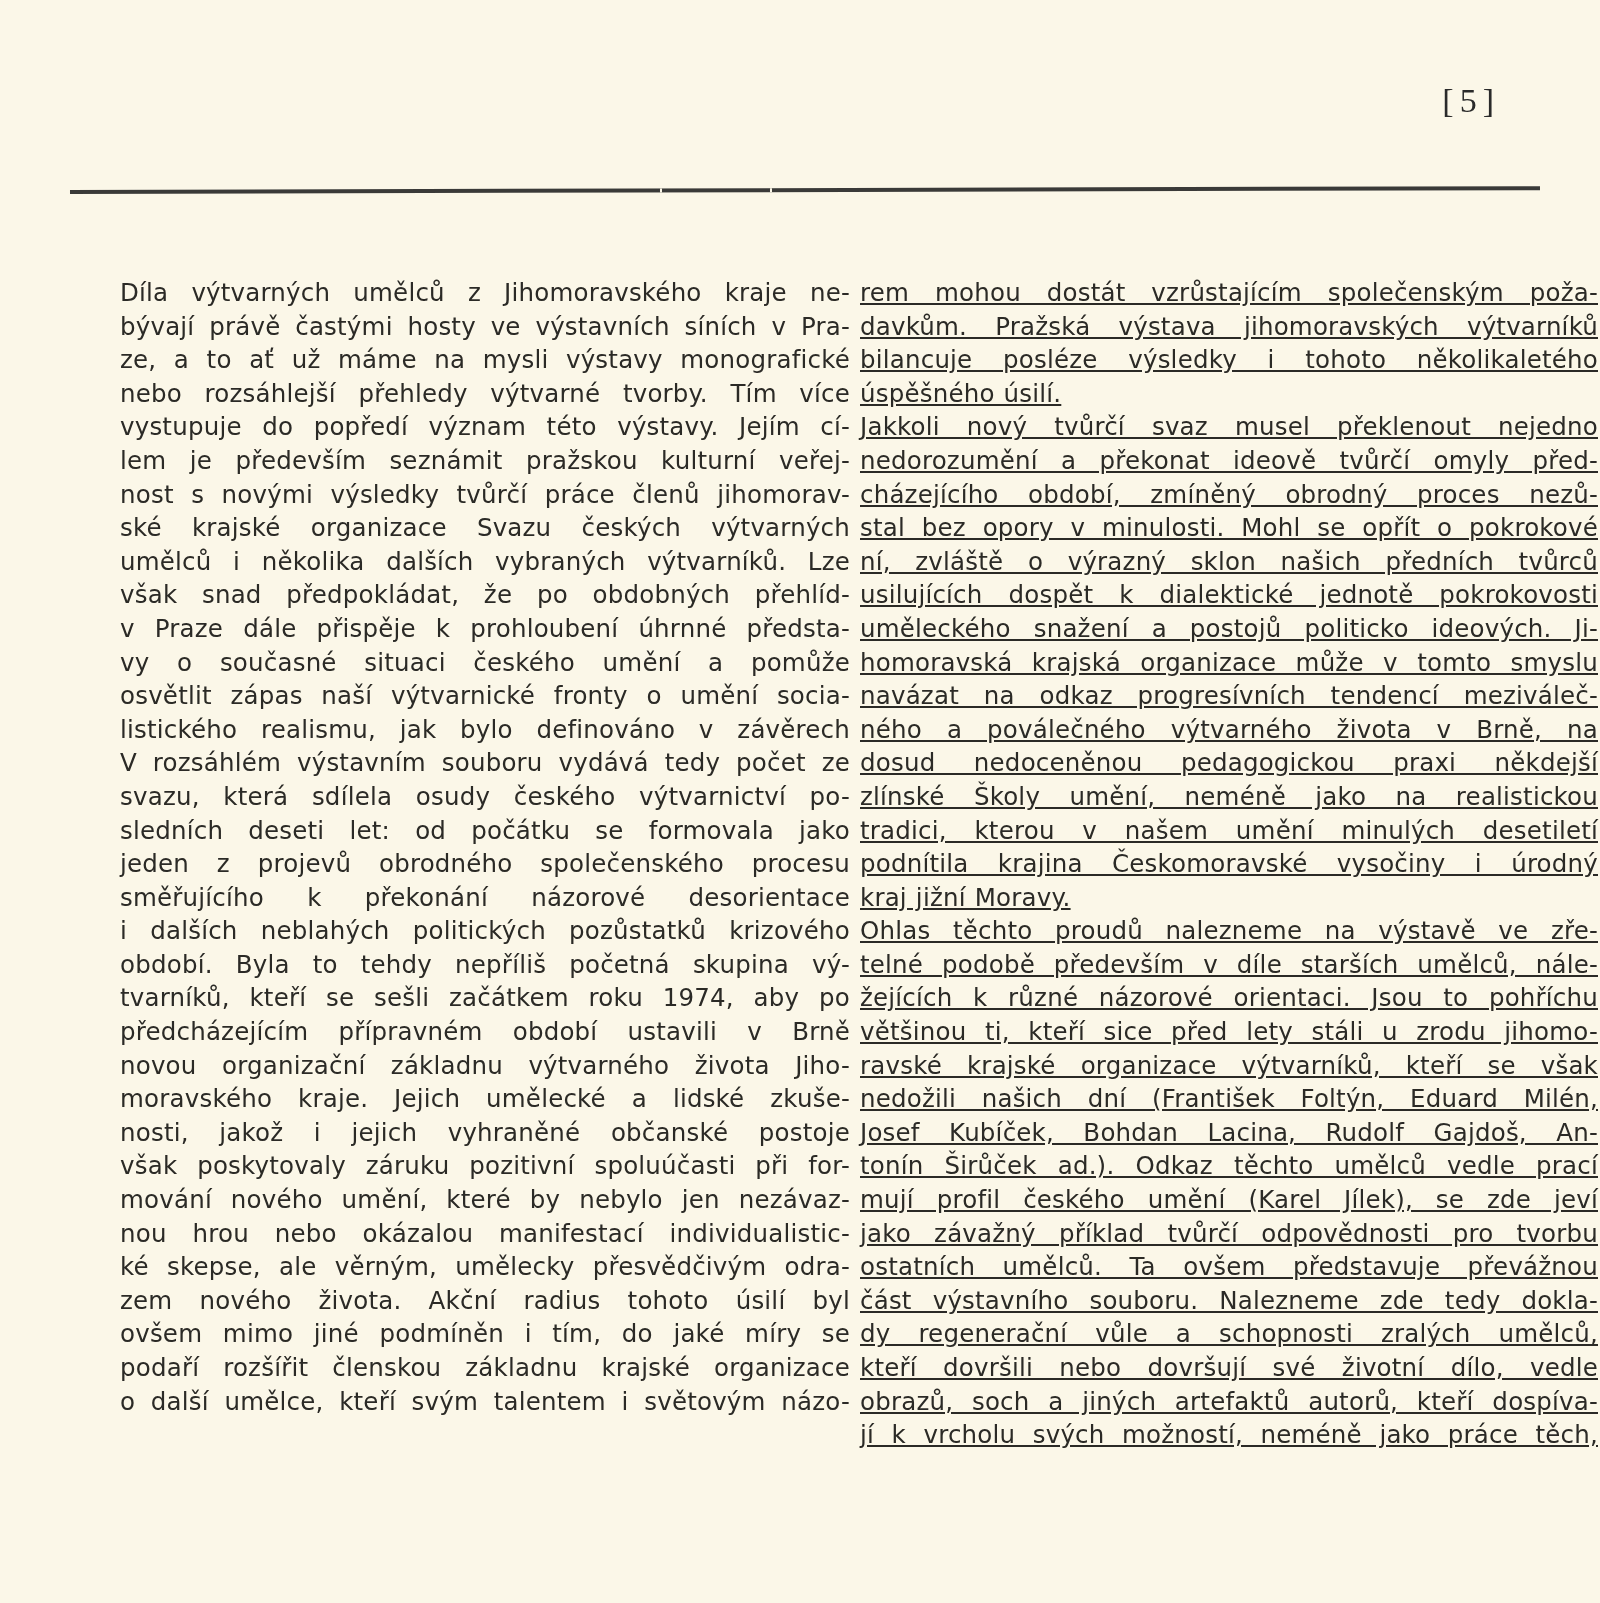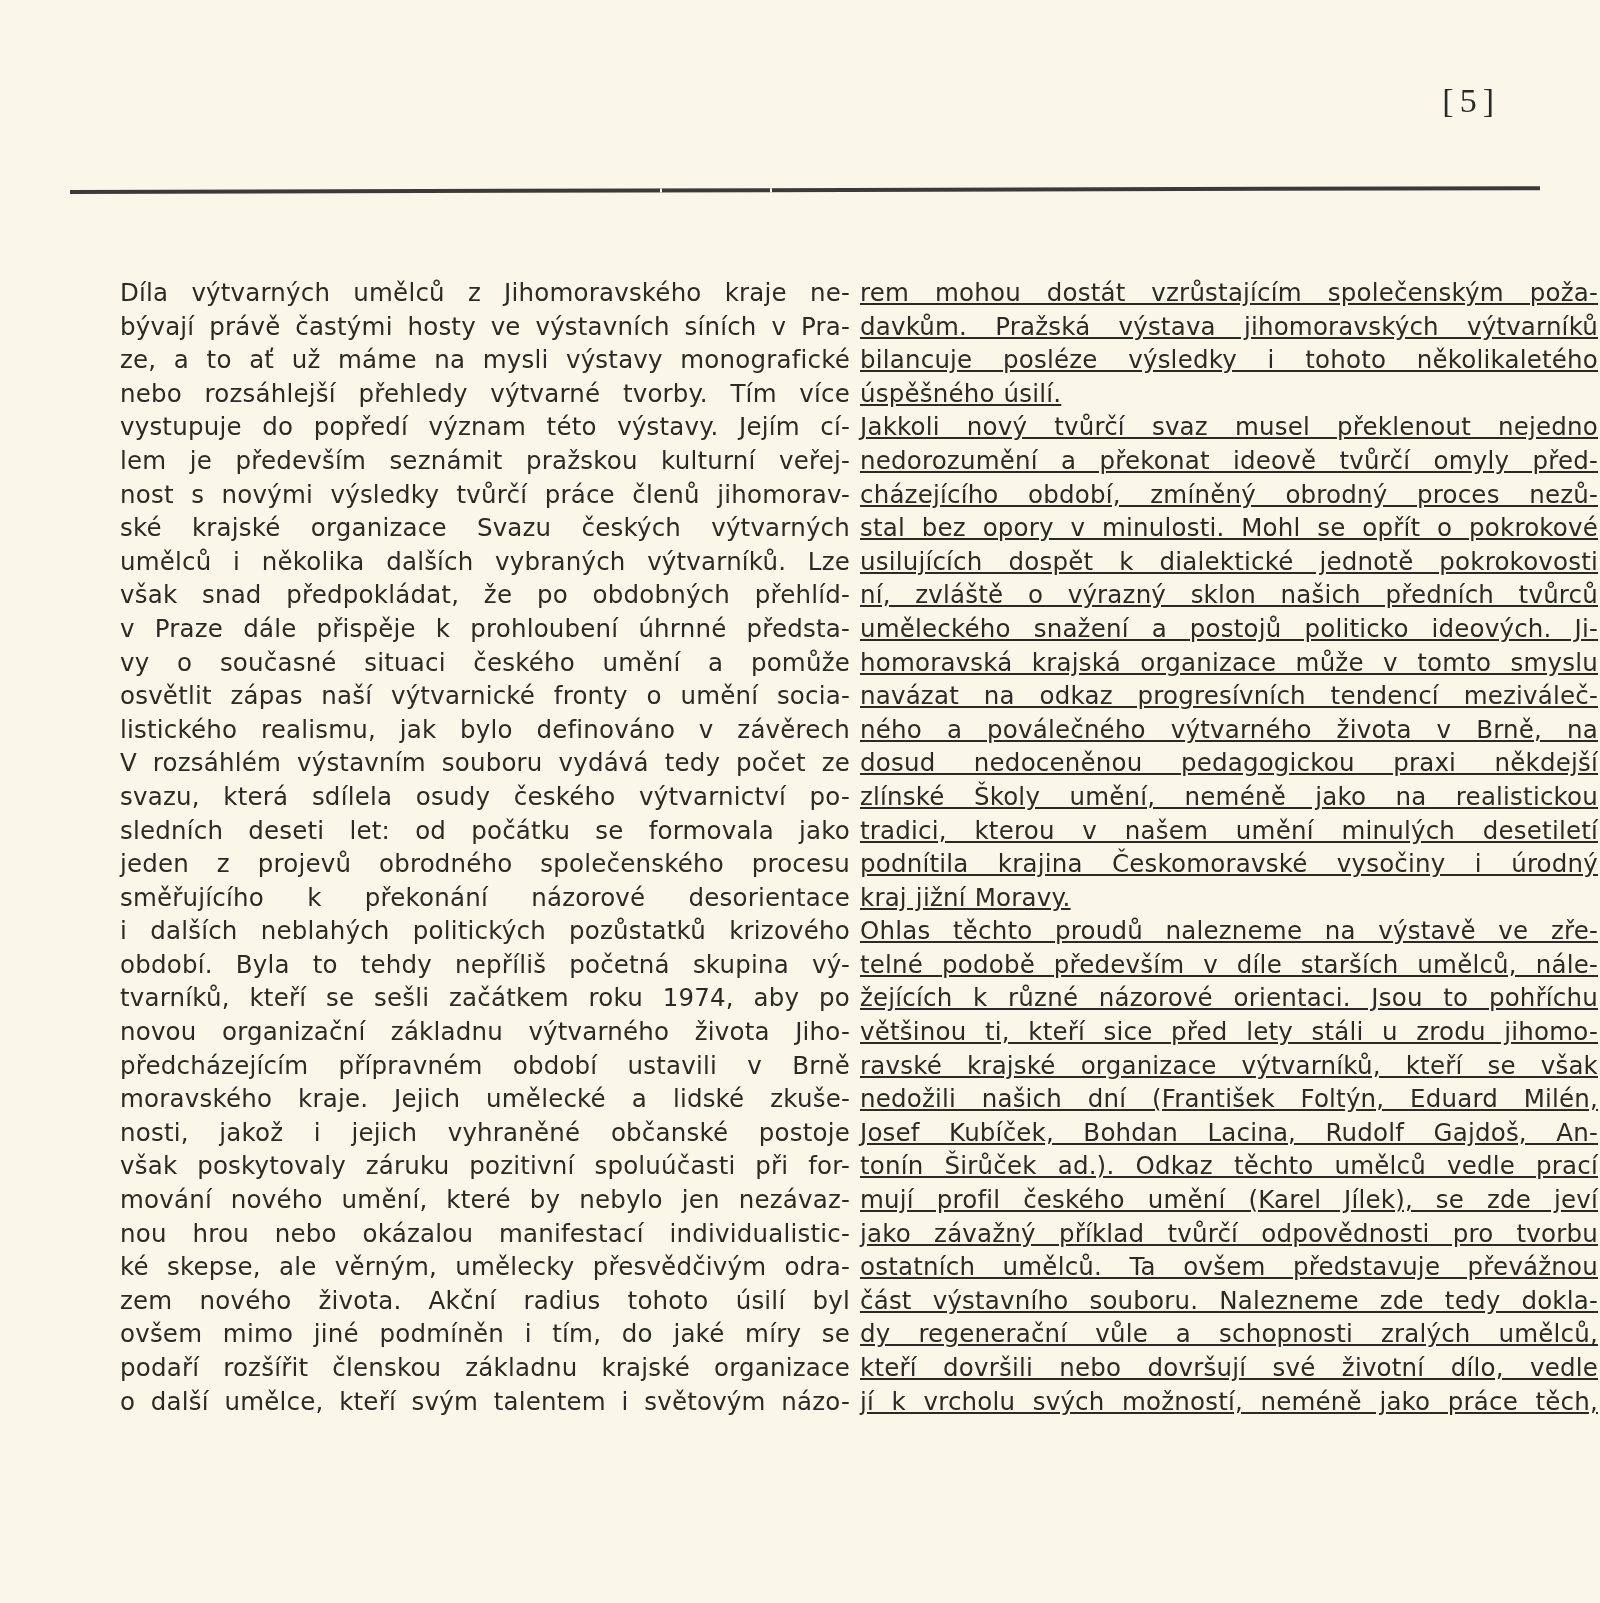"usilujících dospět k dialektické jednotě" span.line { order: before "ní, zvláště o výrazný sklon" -> after "ní, zvláště o výrazný sklon" }
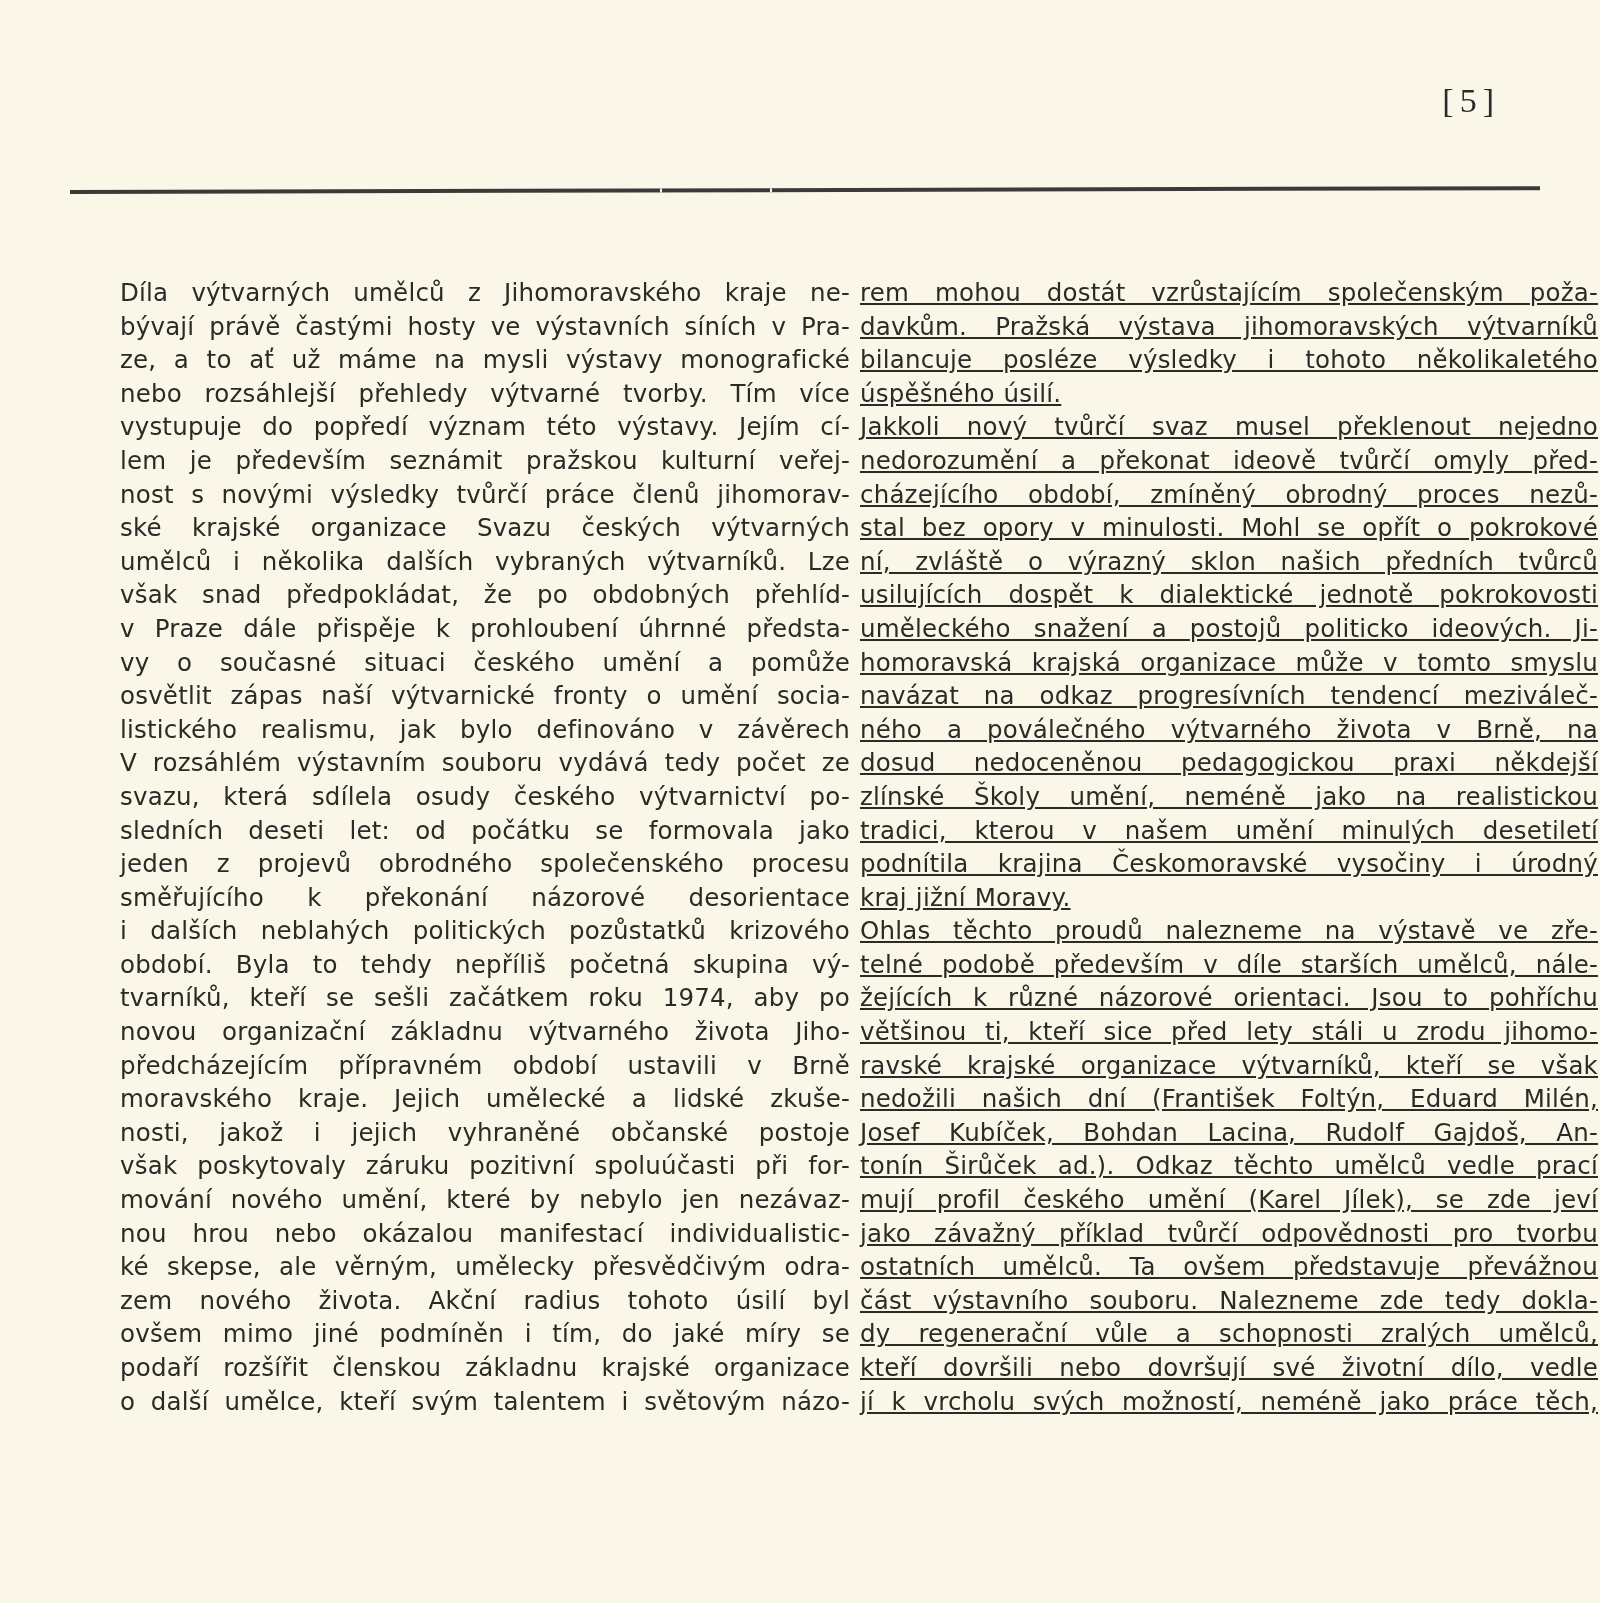"novou organizační základnu výtvarného" span.line { order: before "předcházejícím přípravném období" -> after "předcházejícím přípravném období" }
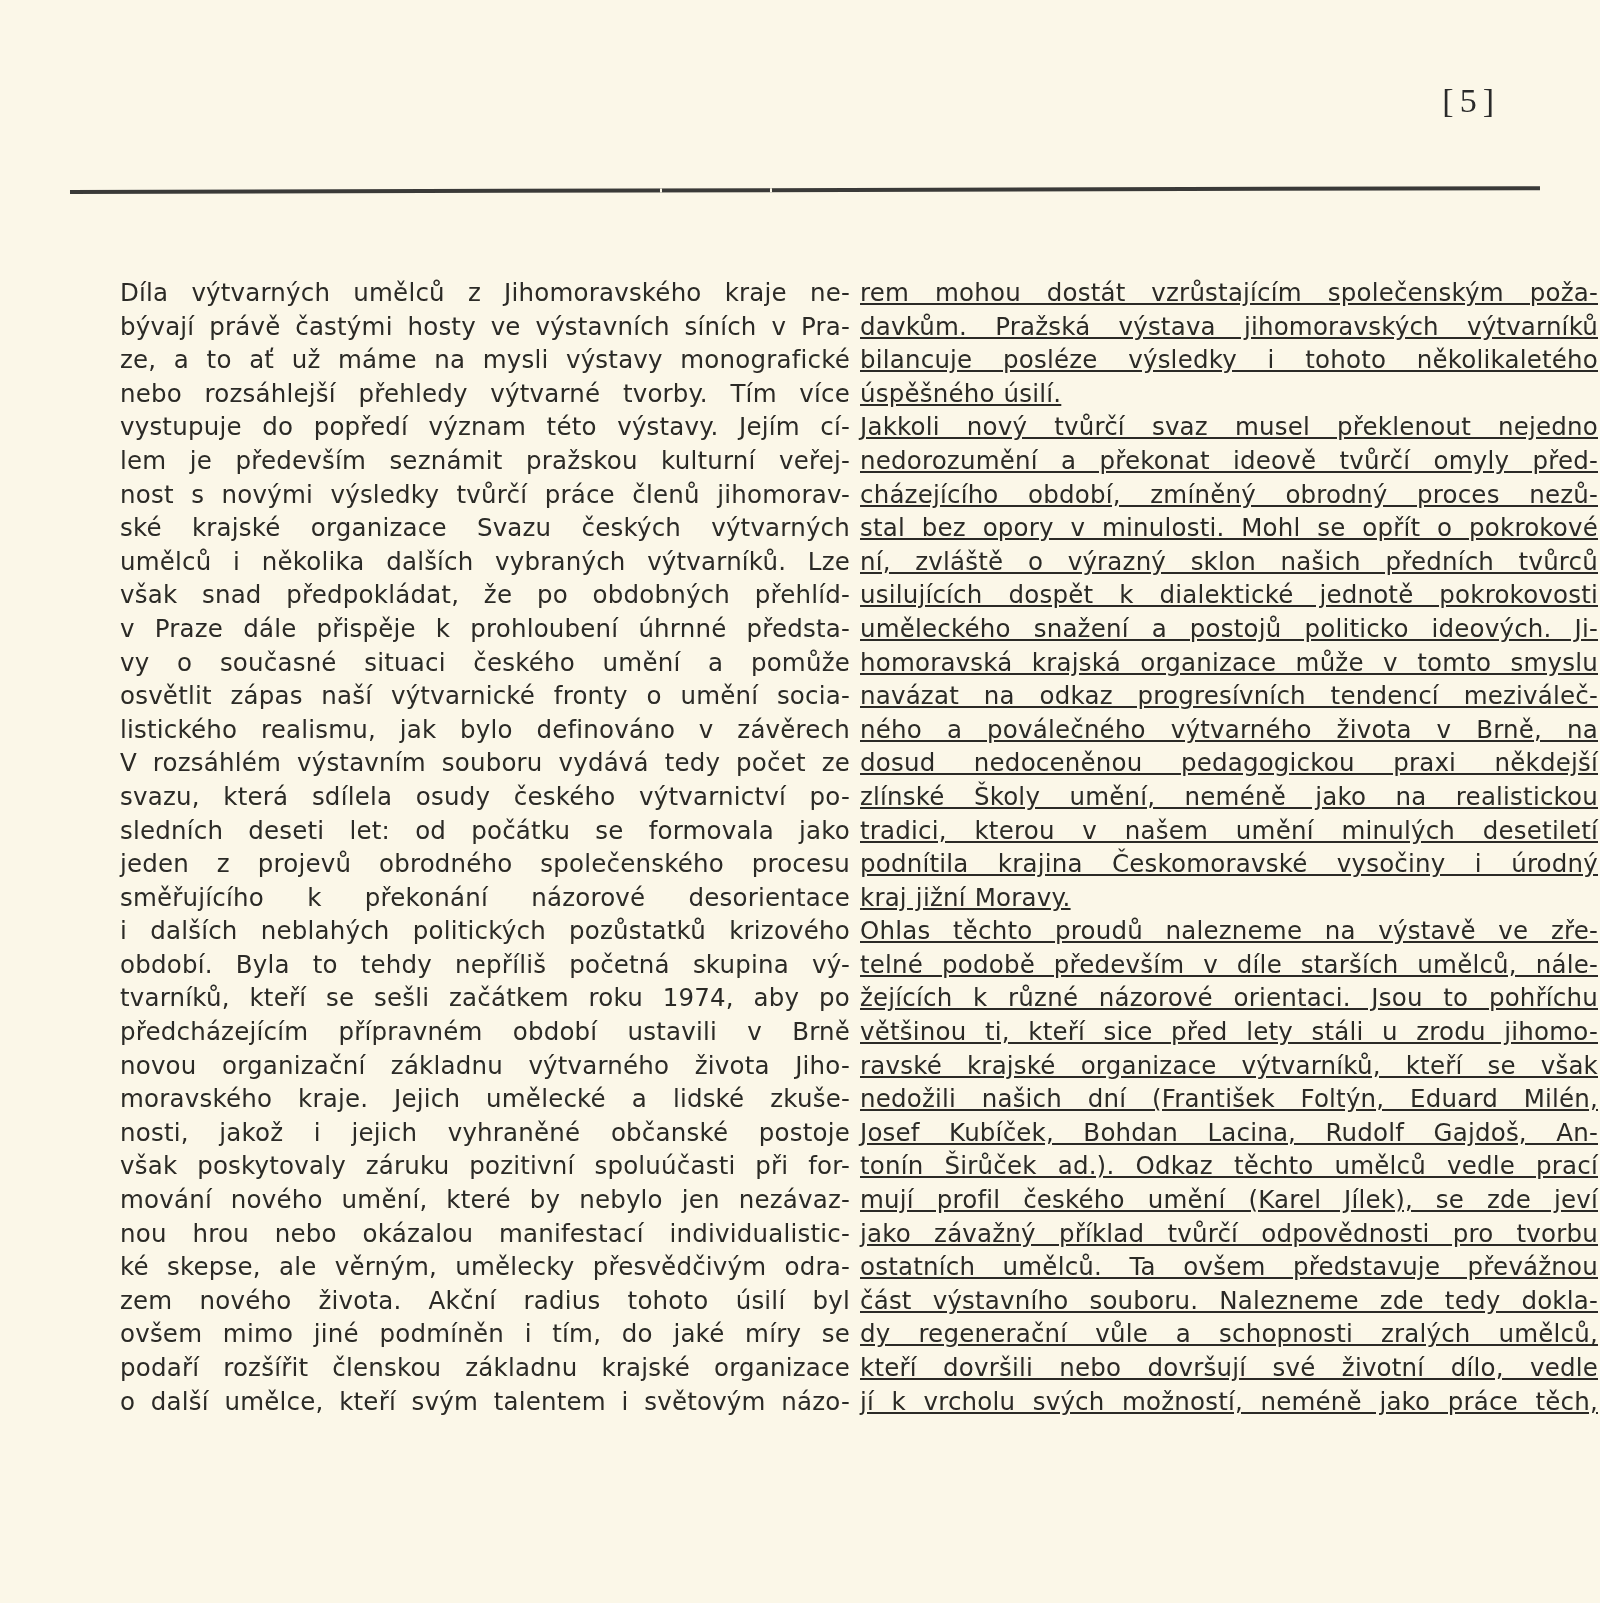"obrazů, soch a jiných artefaktů" span.line { html: none -> <span>obrazů, soch a jiných artefaktů autorů, kteří dospíva-</span> }
